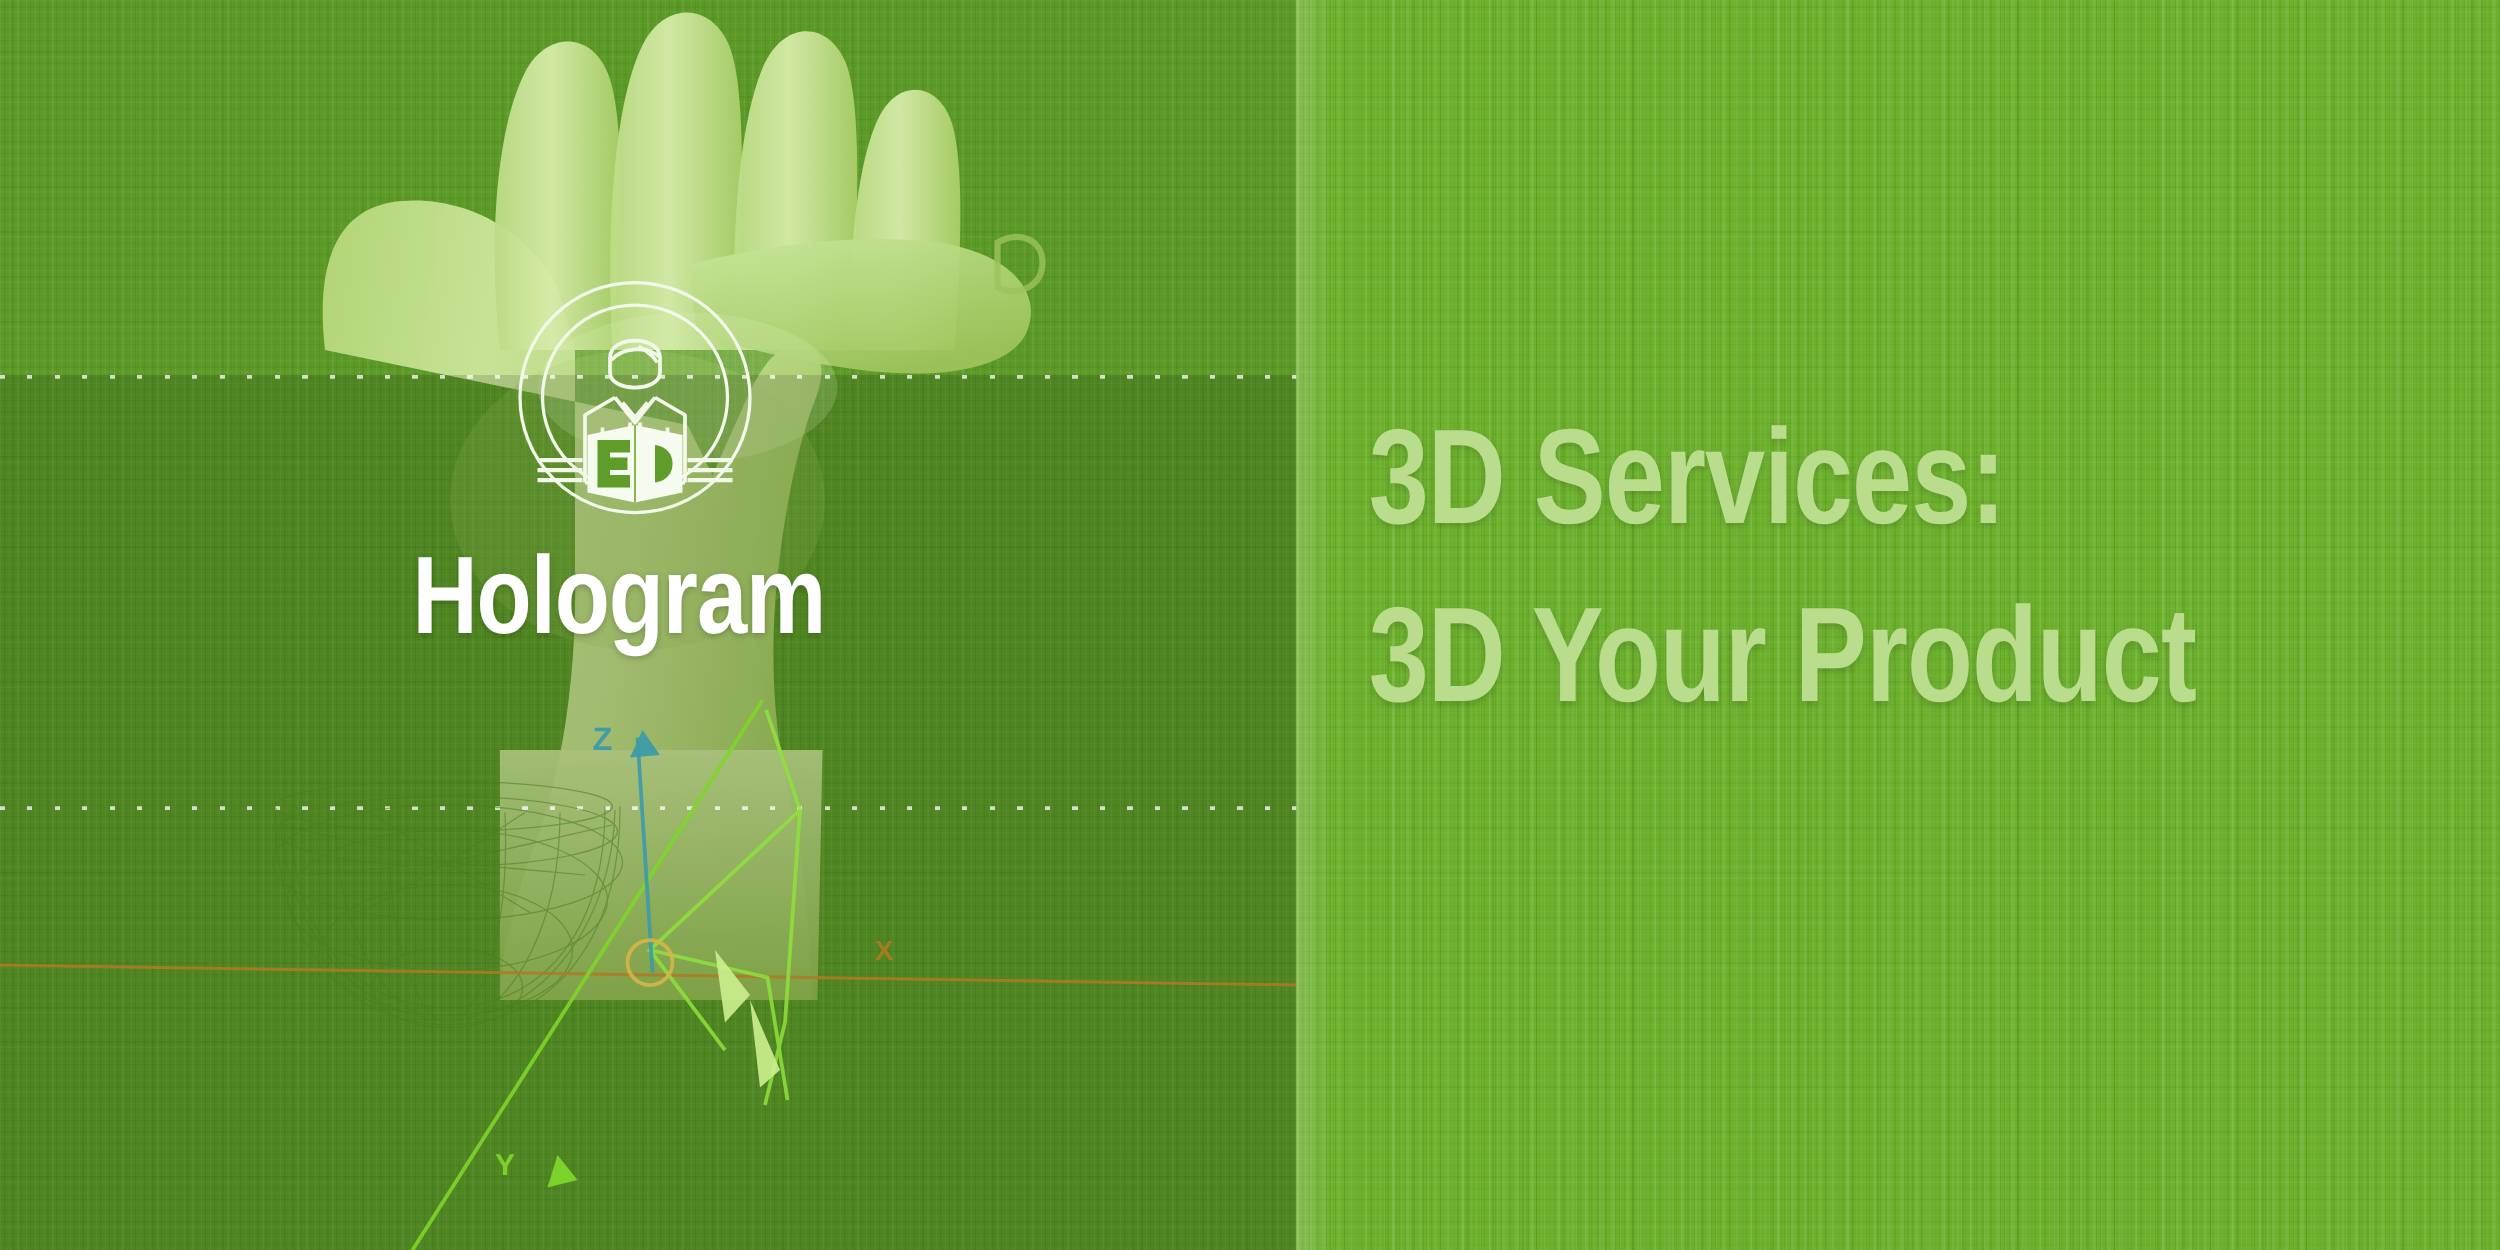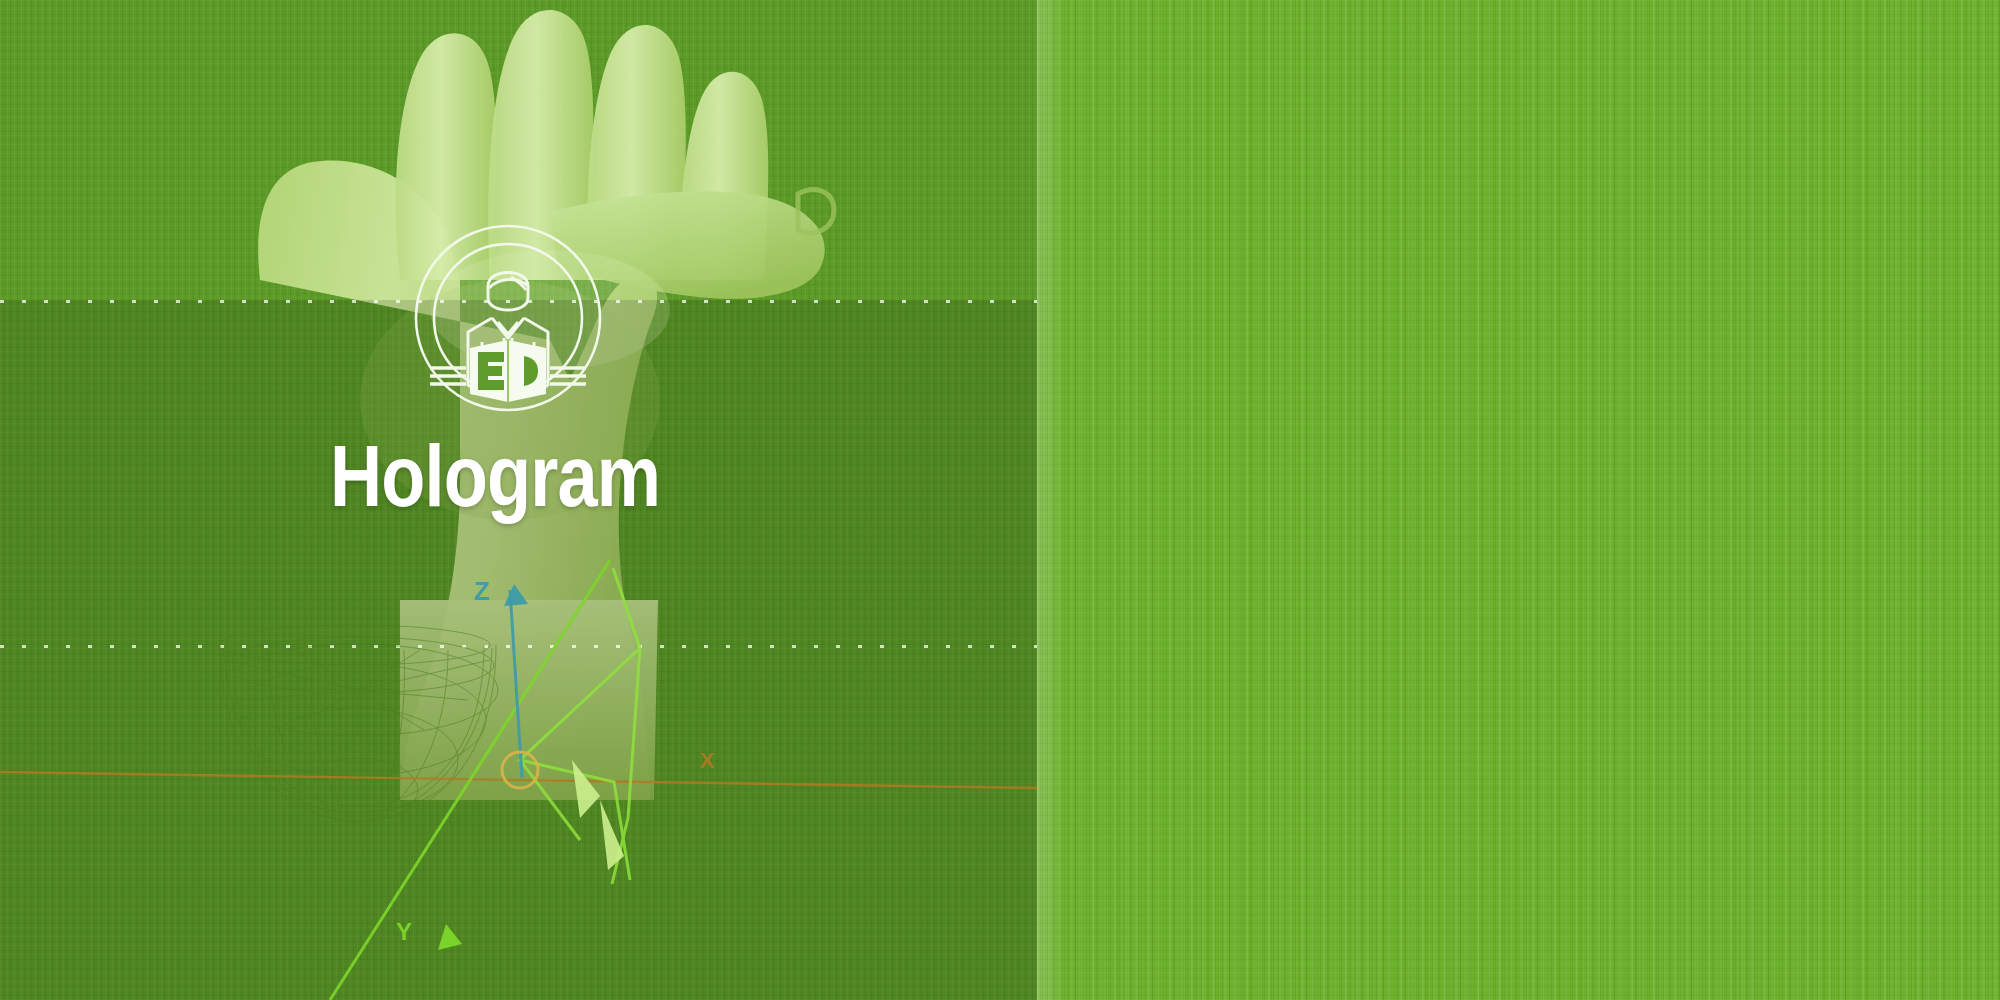"3D Services:" div { html: none -> <div> <div>3D Services:</div> <div>3D Your Product</div> </div> }
